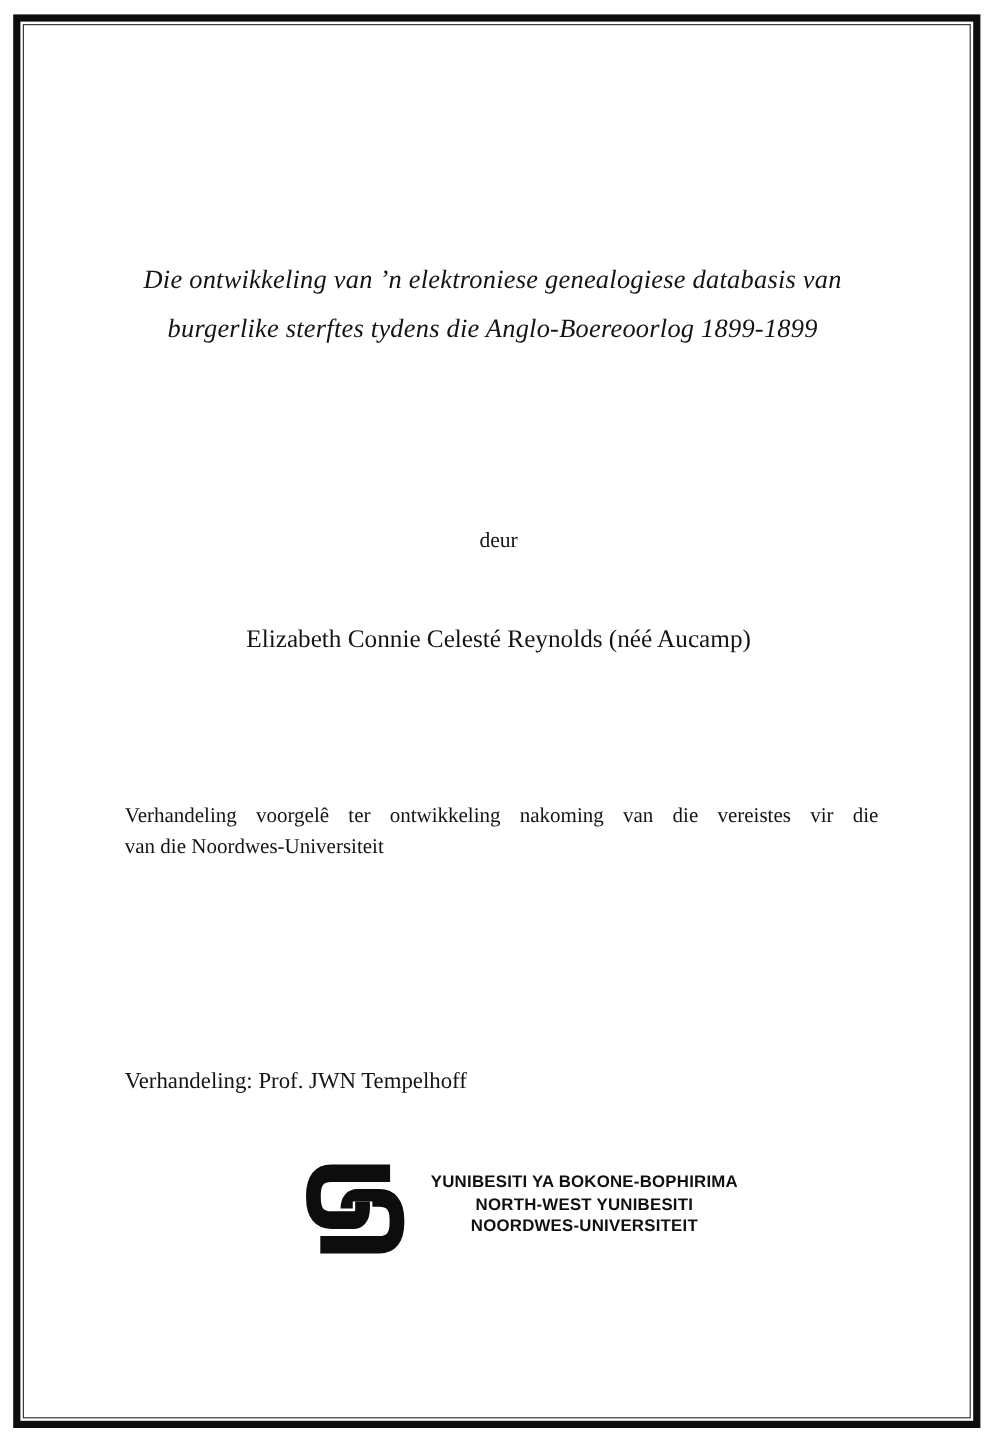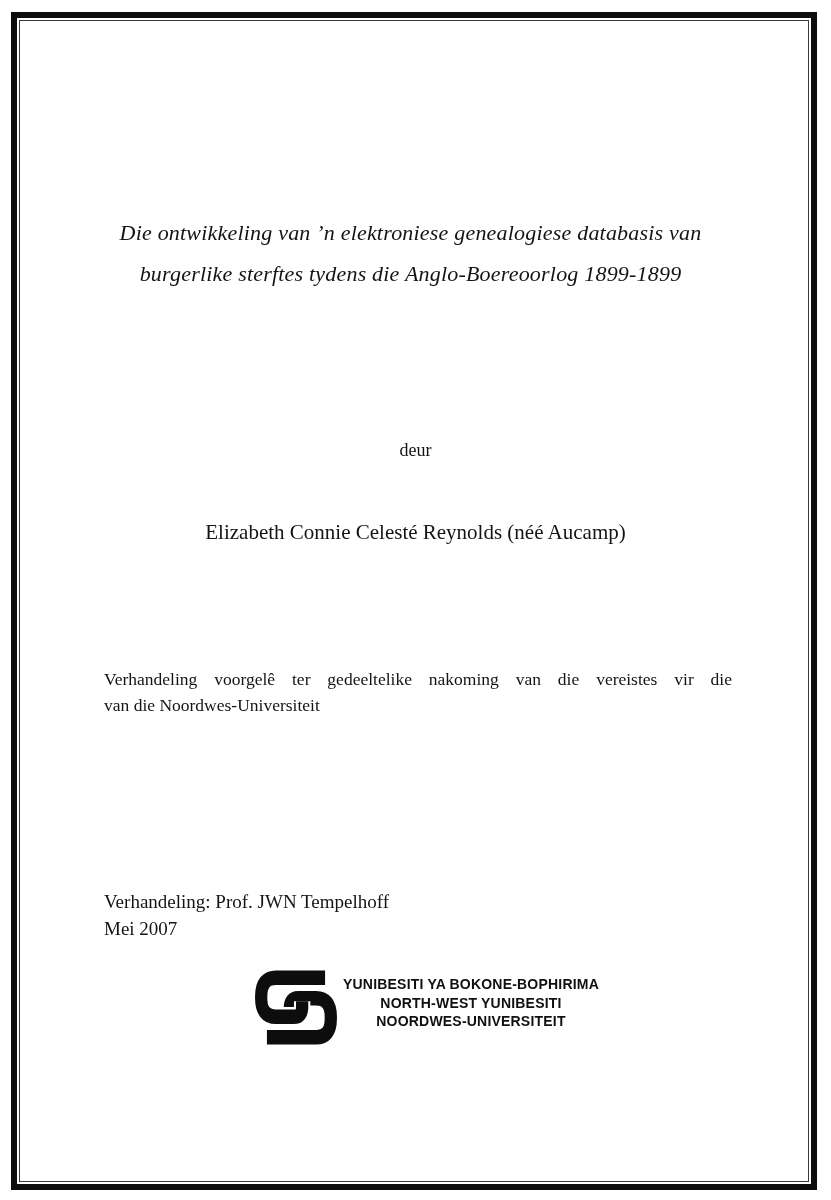"Verhandeling voorgelê ter gedeeltelike" div.justify-full { text: gedeeltelike -> ontwikkeling }
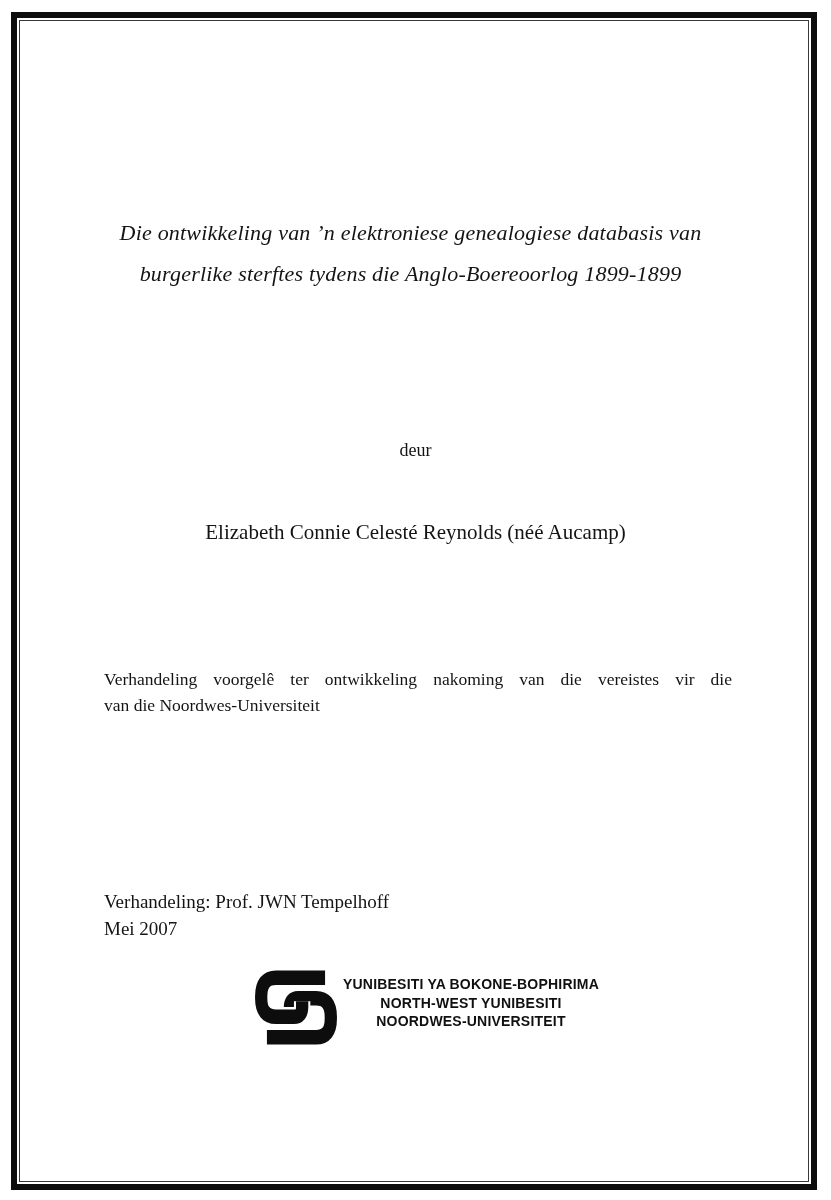"Mei 2007" div { html: <div>Mei 2007</div> -> none }
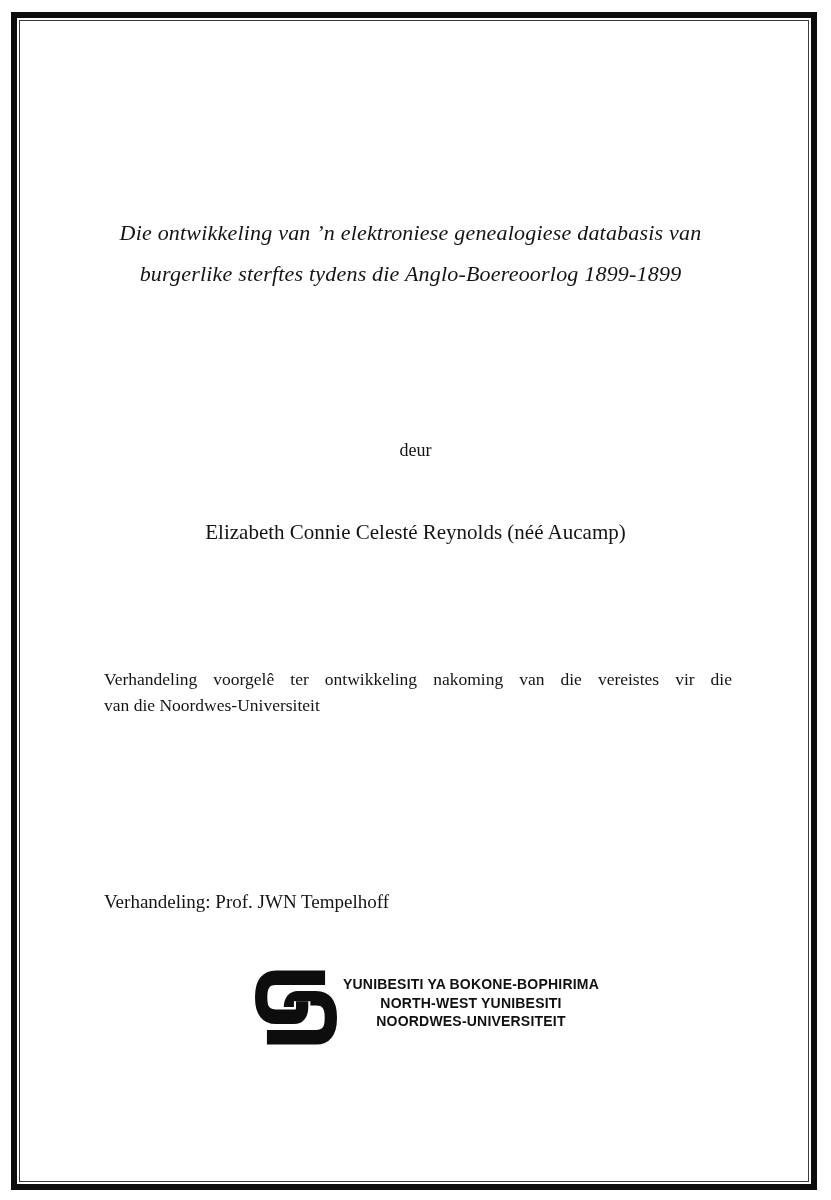"YUNIBESITI YA BOKONE-BOPHIRIMA" .logo-text { margin-left: 4px -> 20px }
